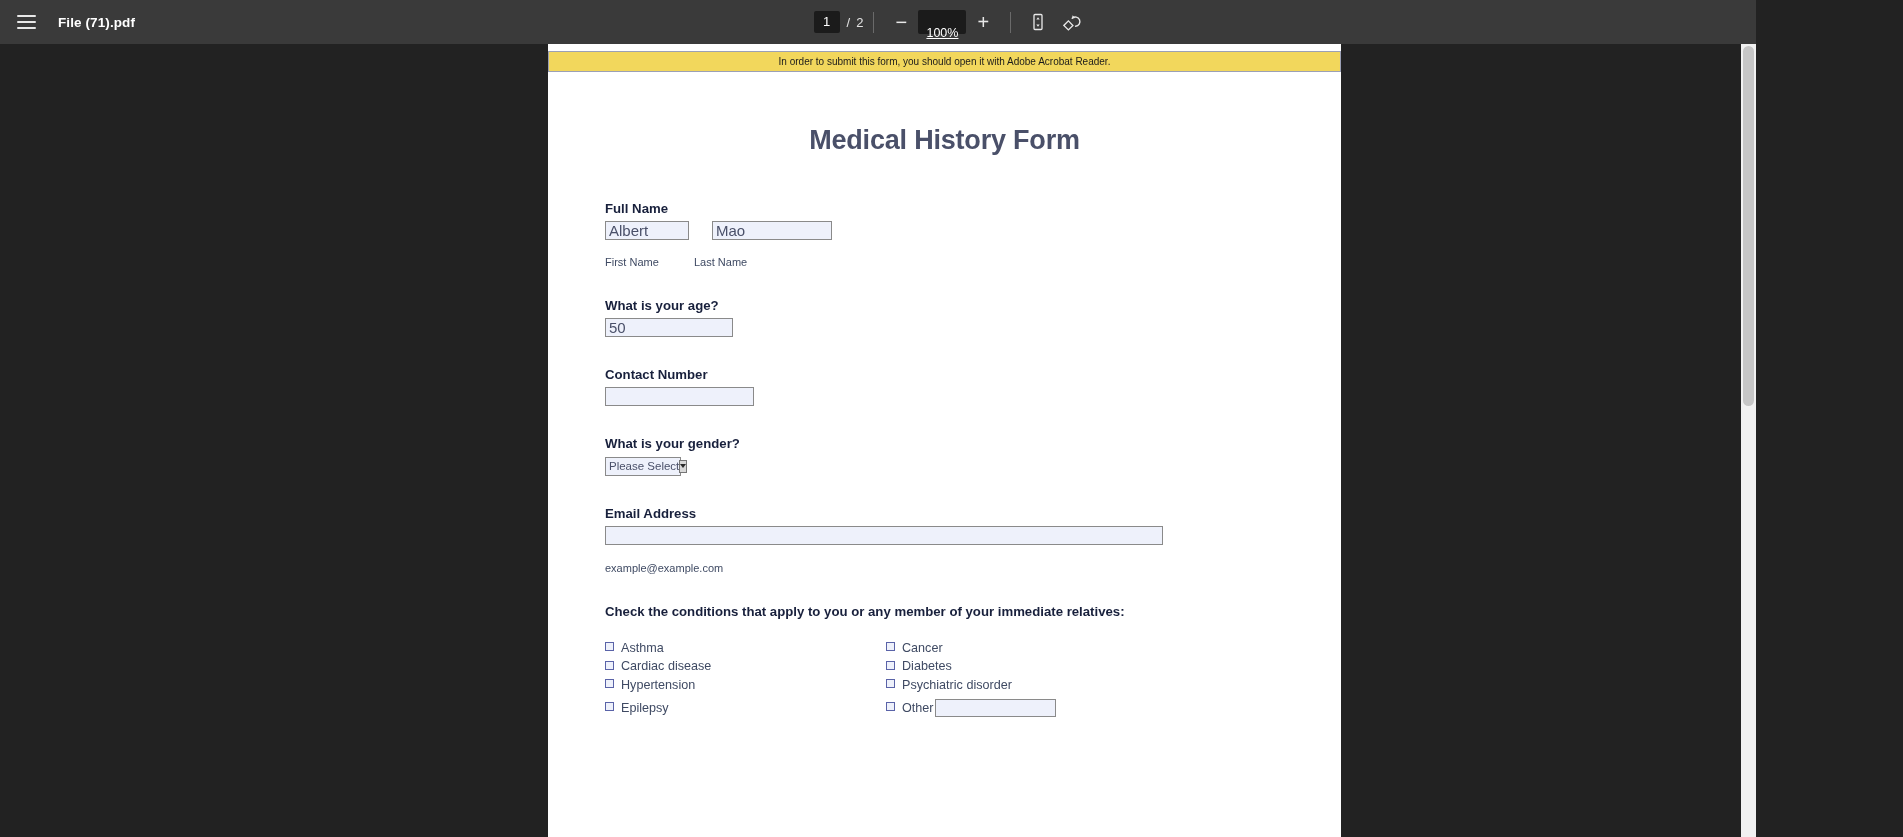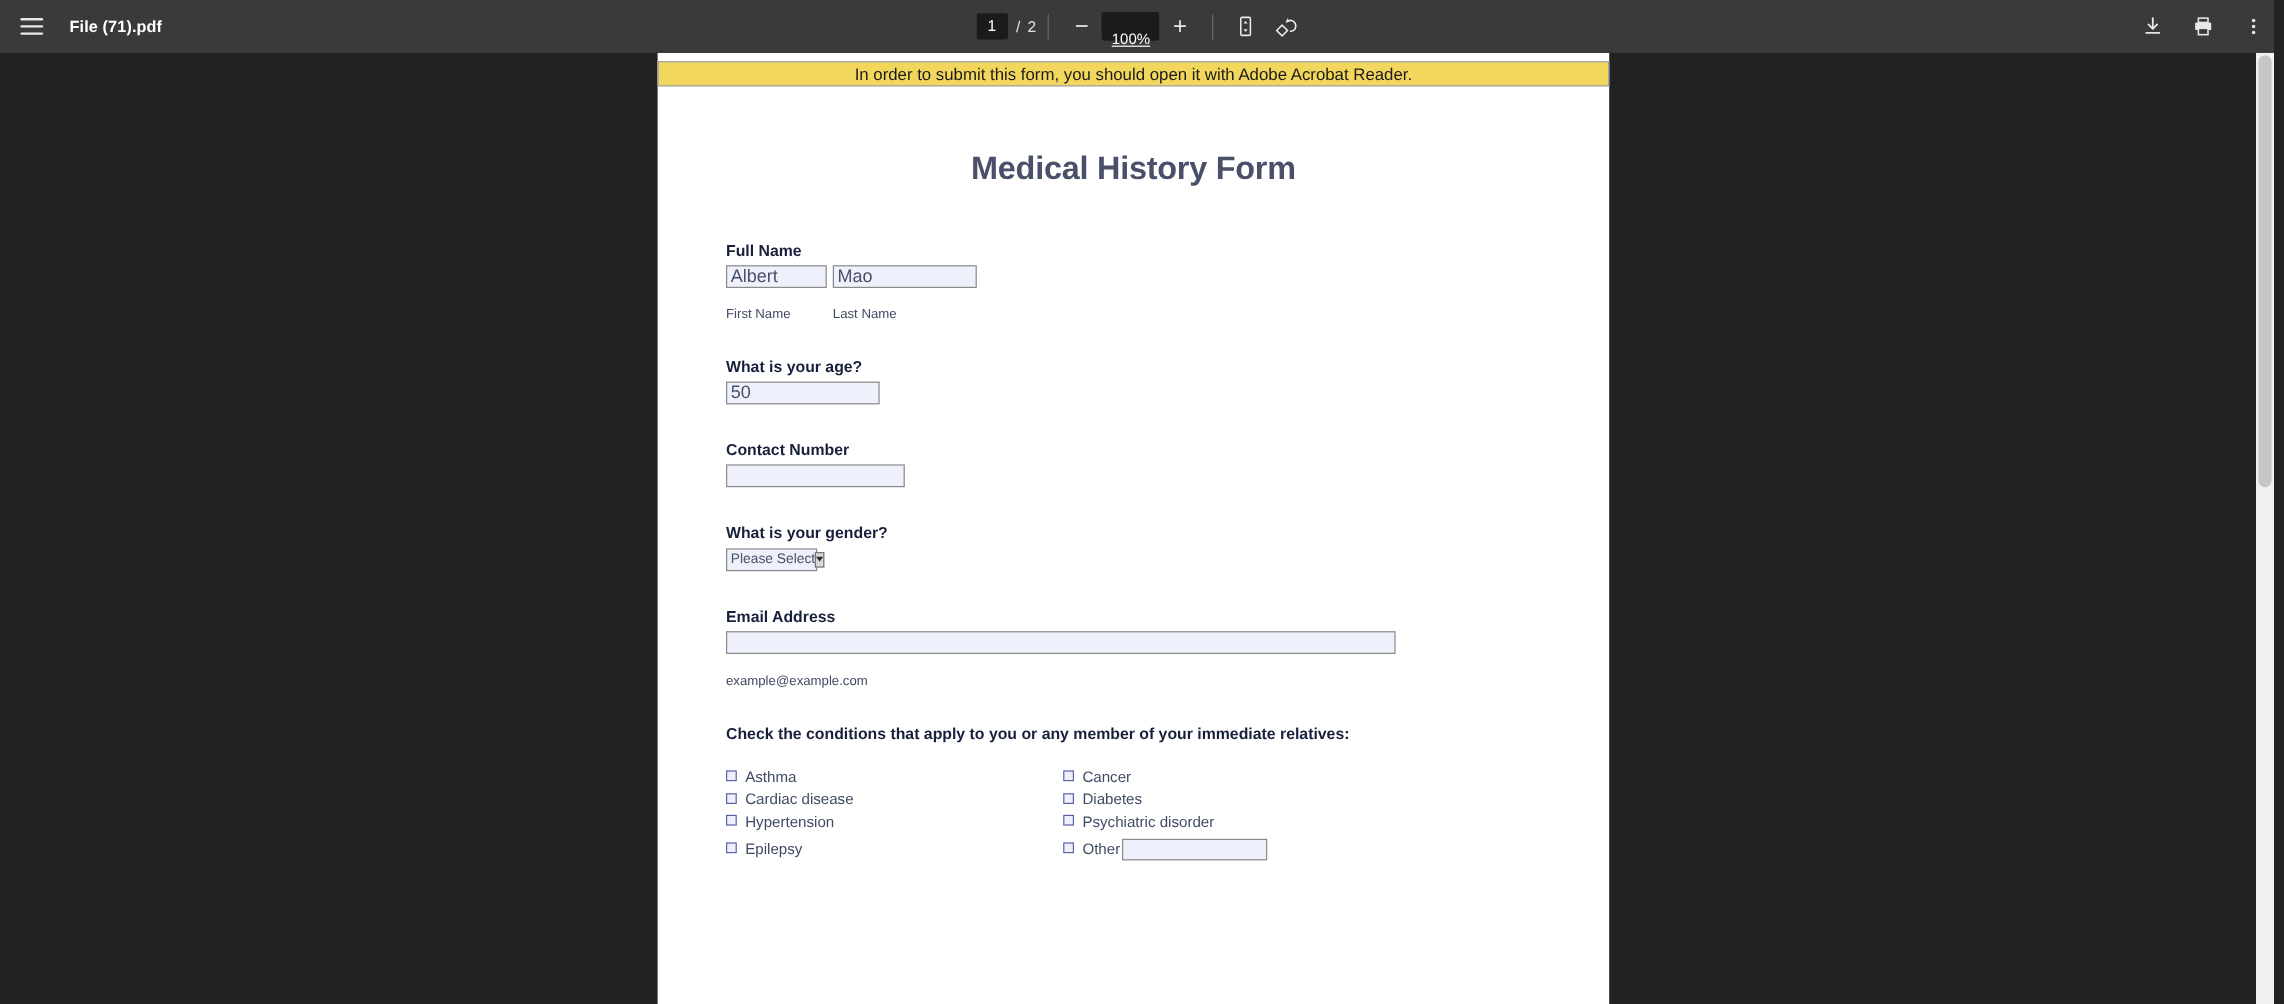"File (71).pdf" #app { width: 1895px -> 1756px }
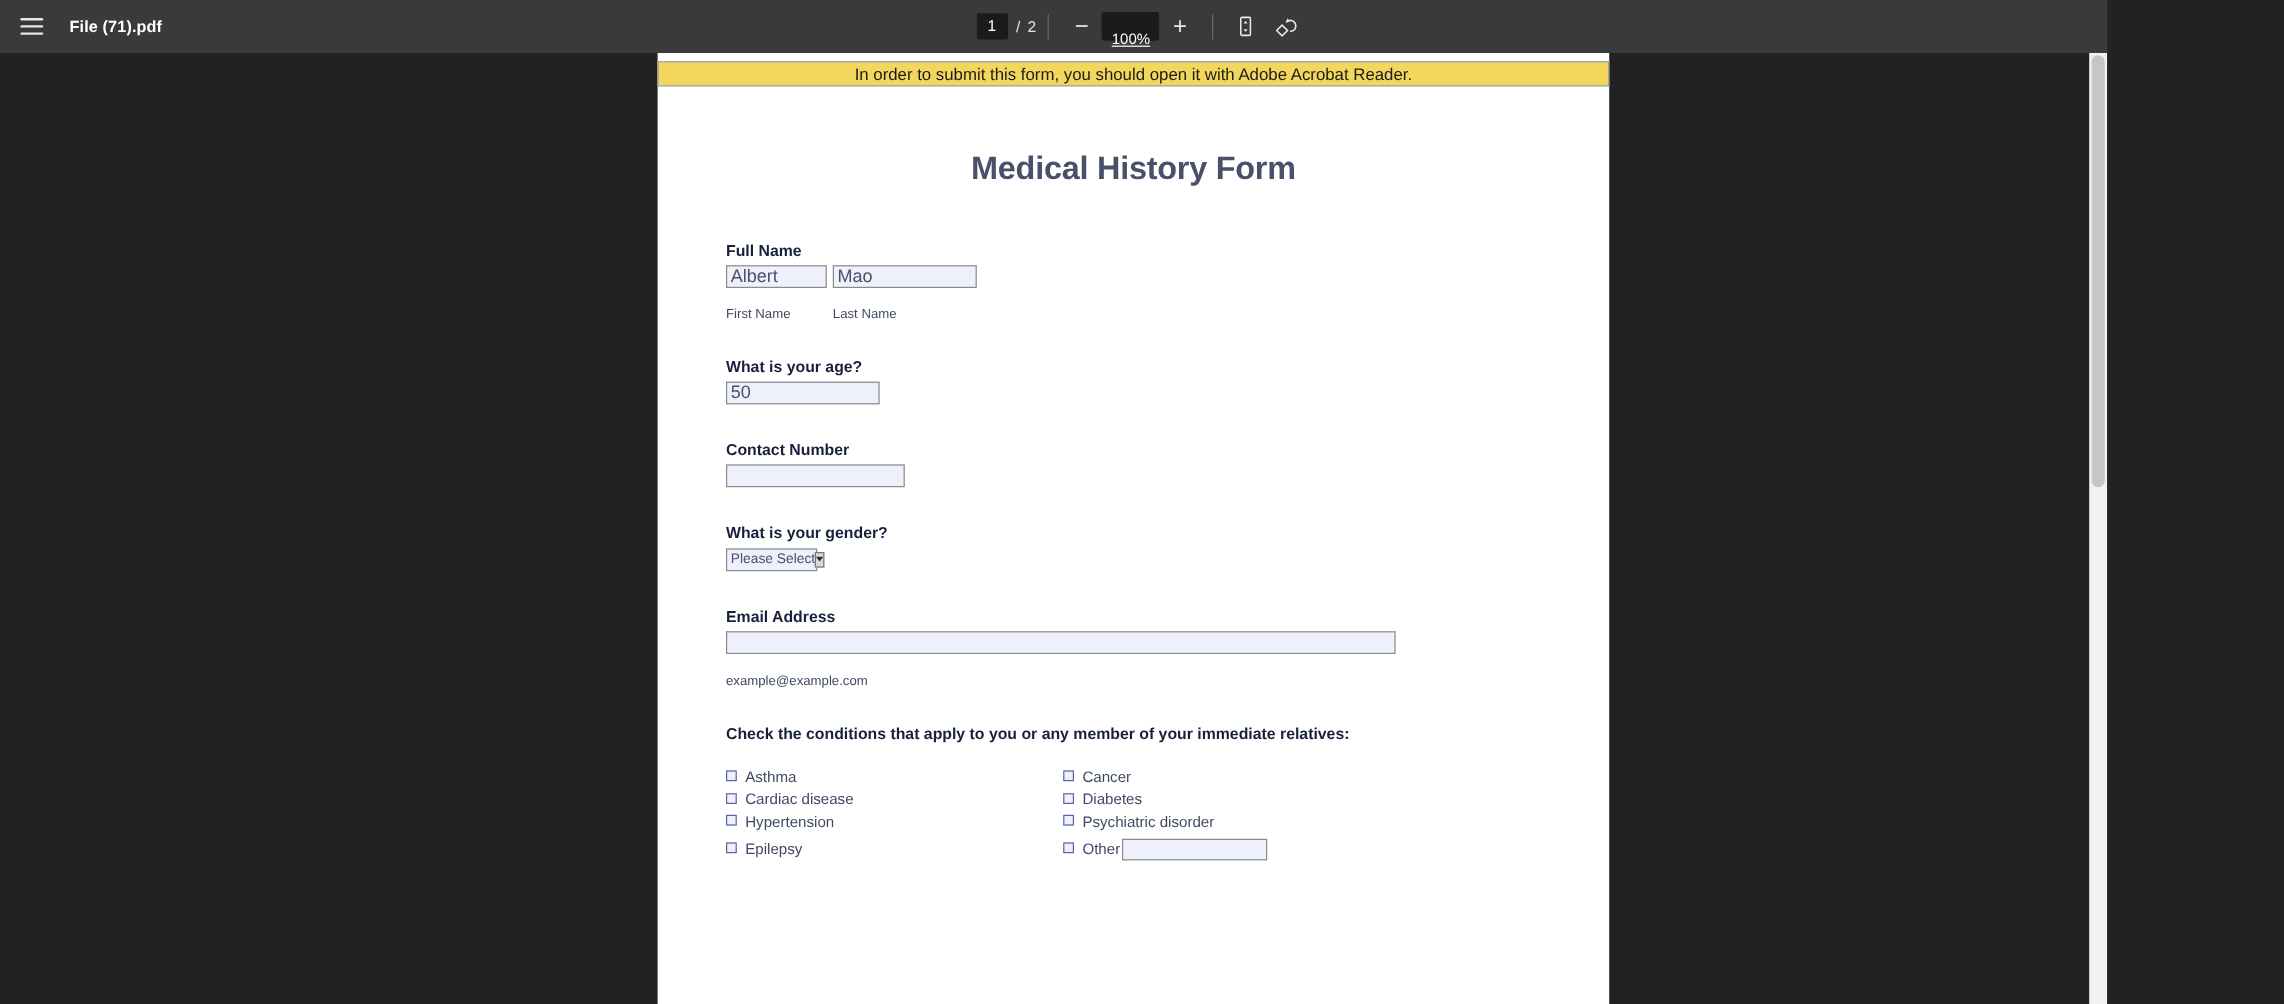"In order to submit this" .notice-bar { font-size: 14px -> 10px }
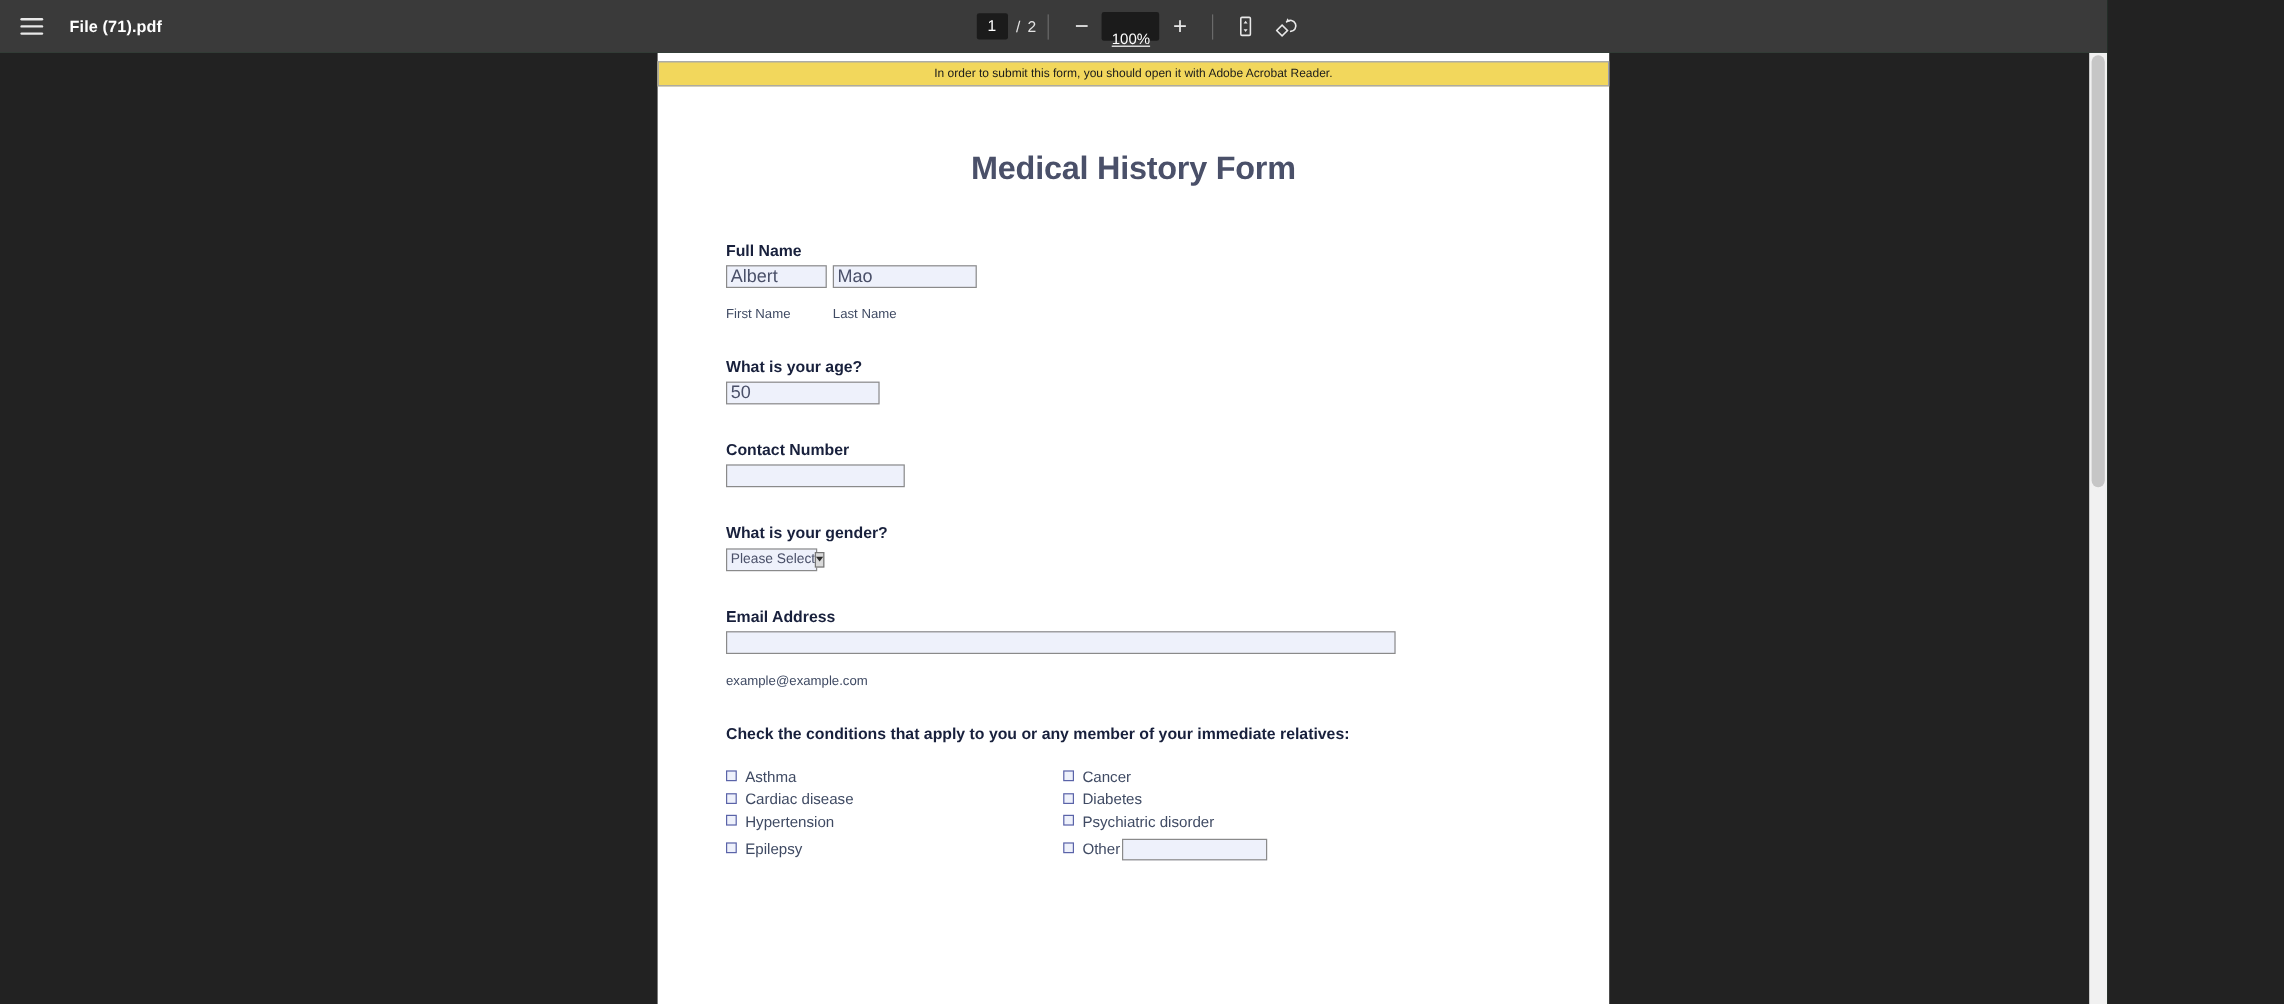"Mao" .inp-last { margin-left: none -> 18px }
